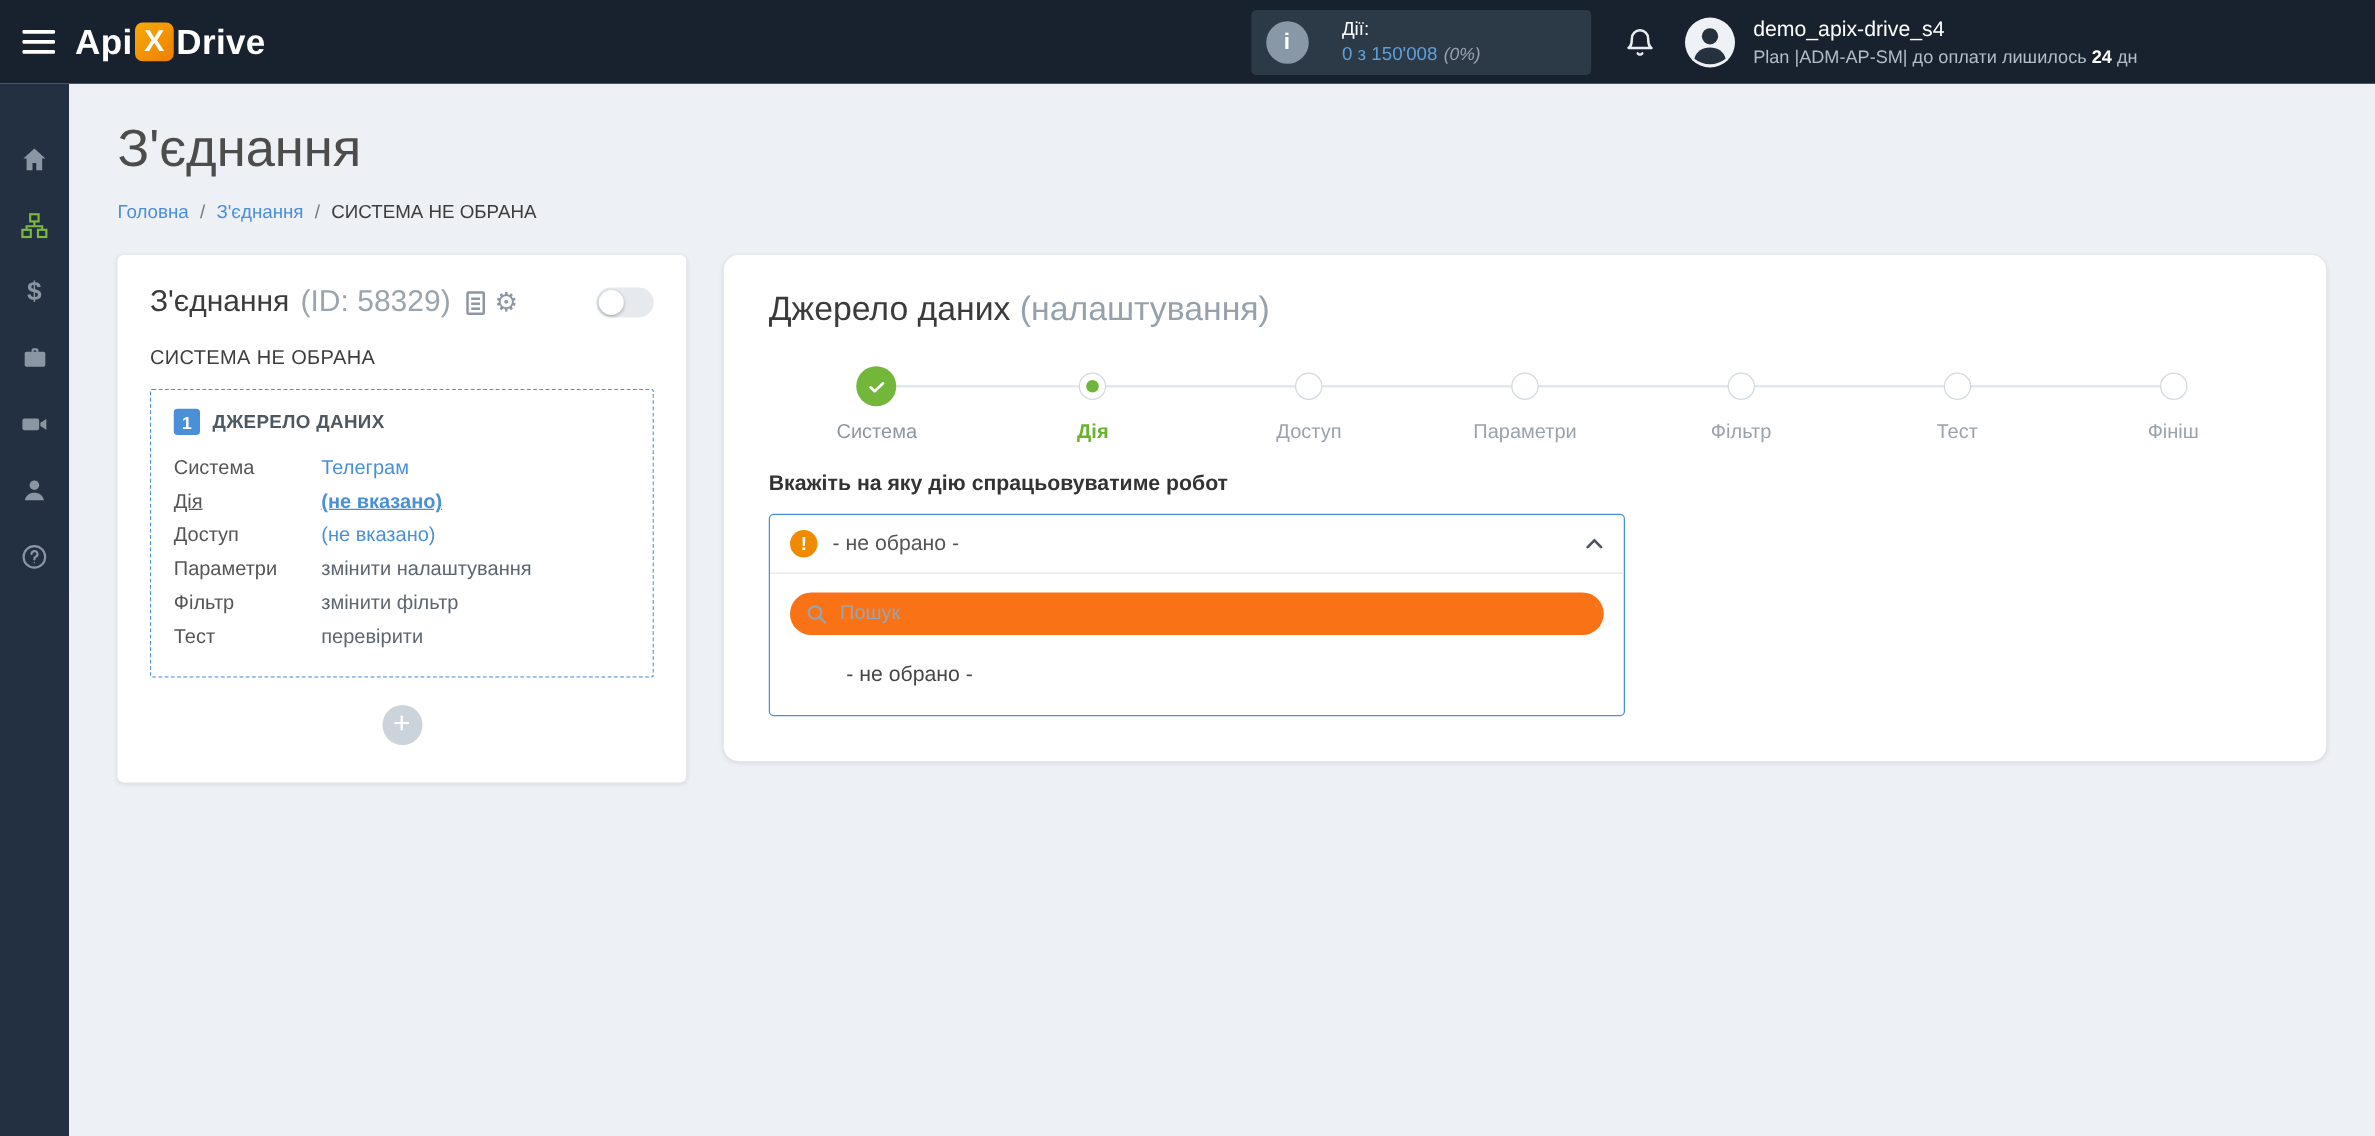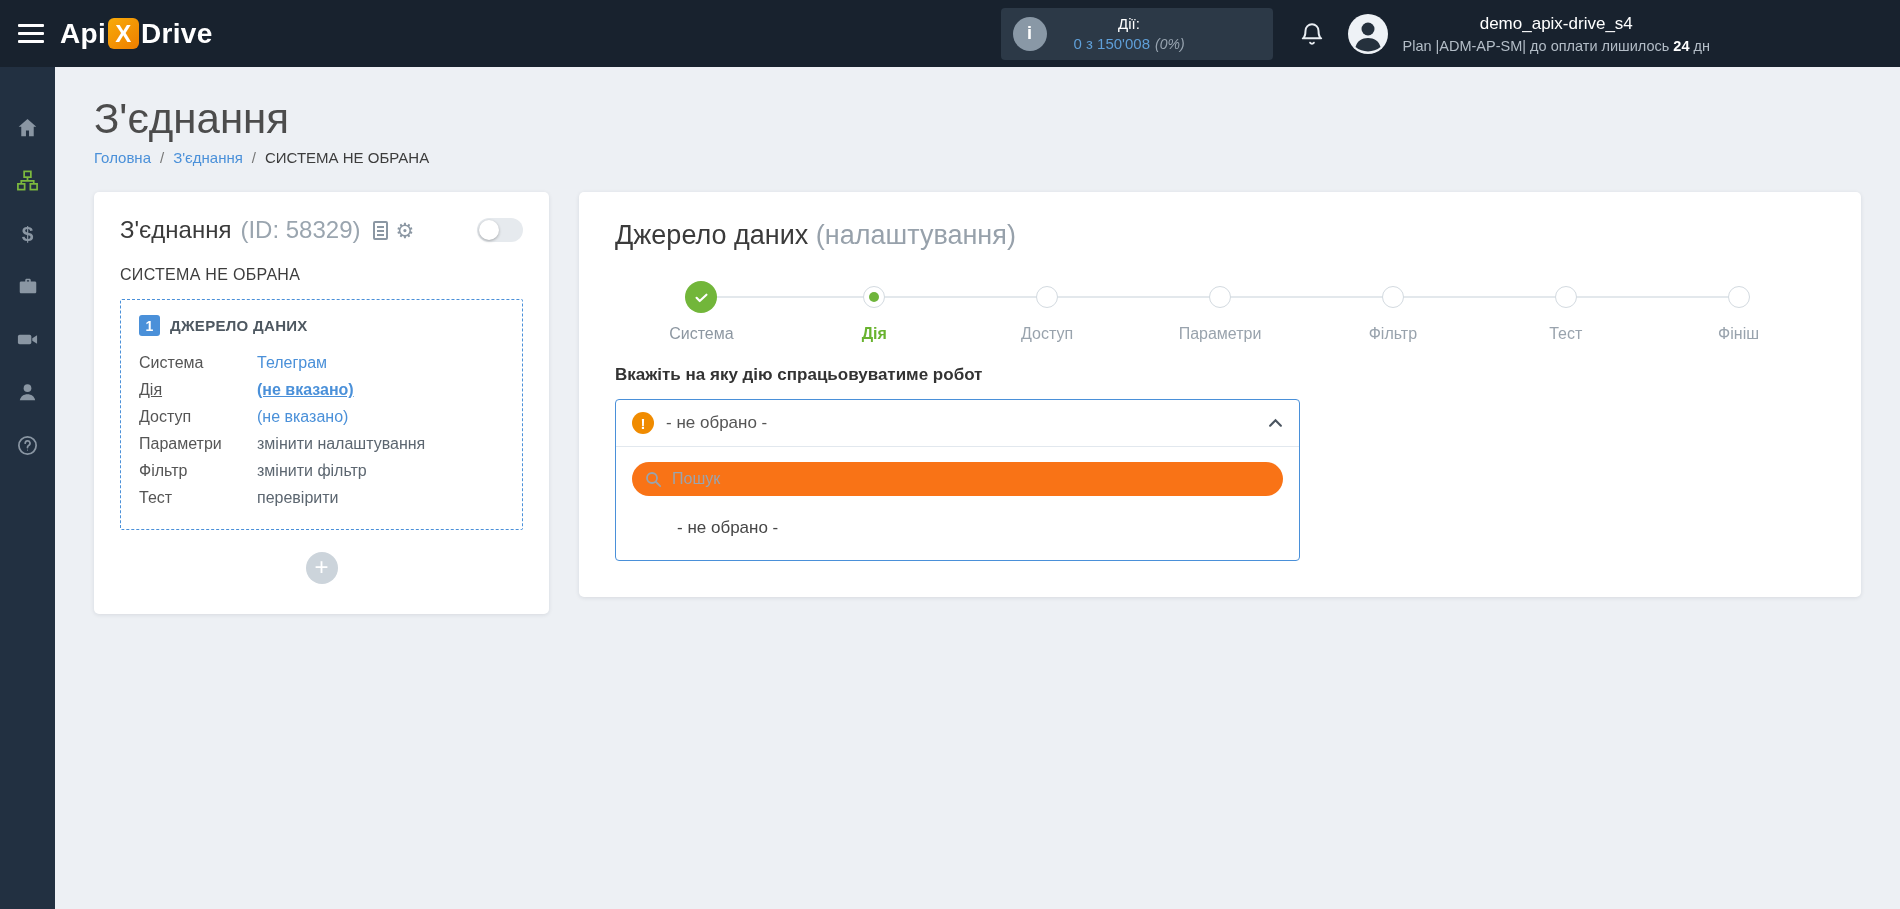"Api" .topbar { text-align: center -> none }
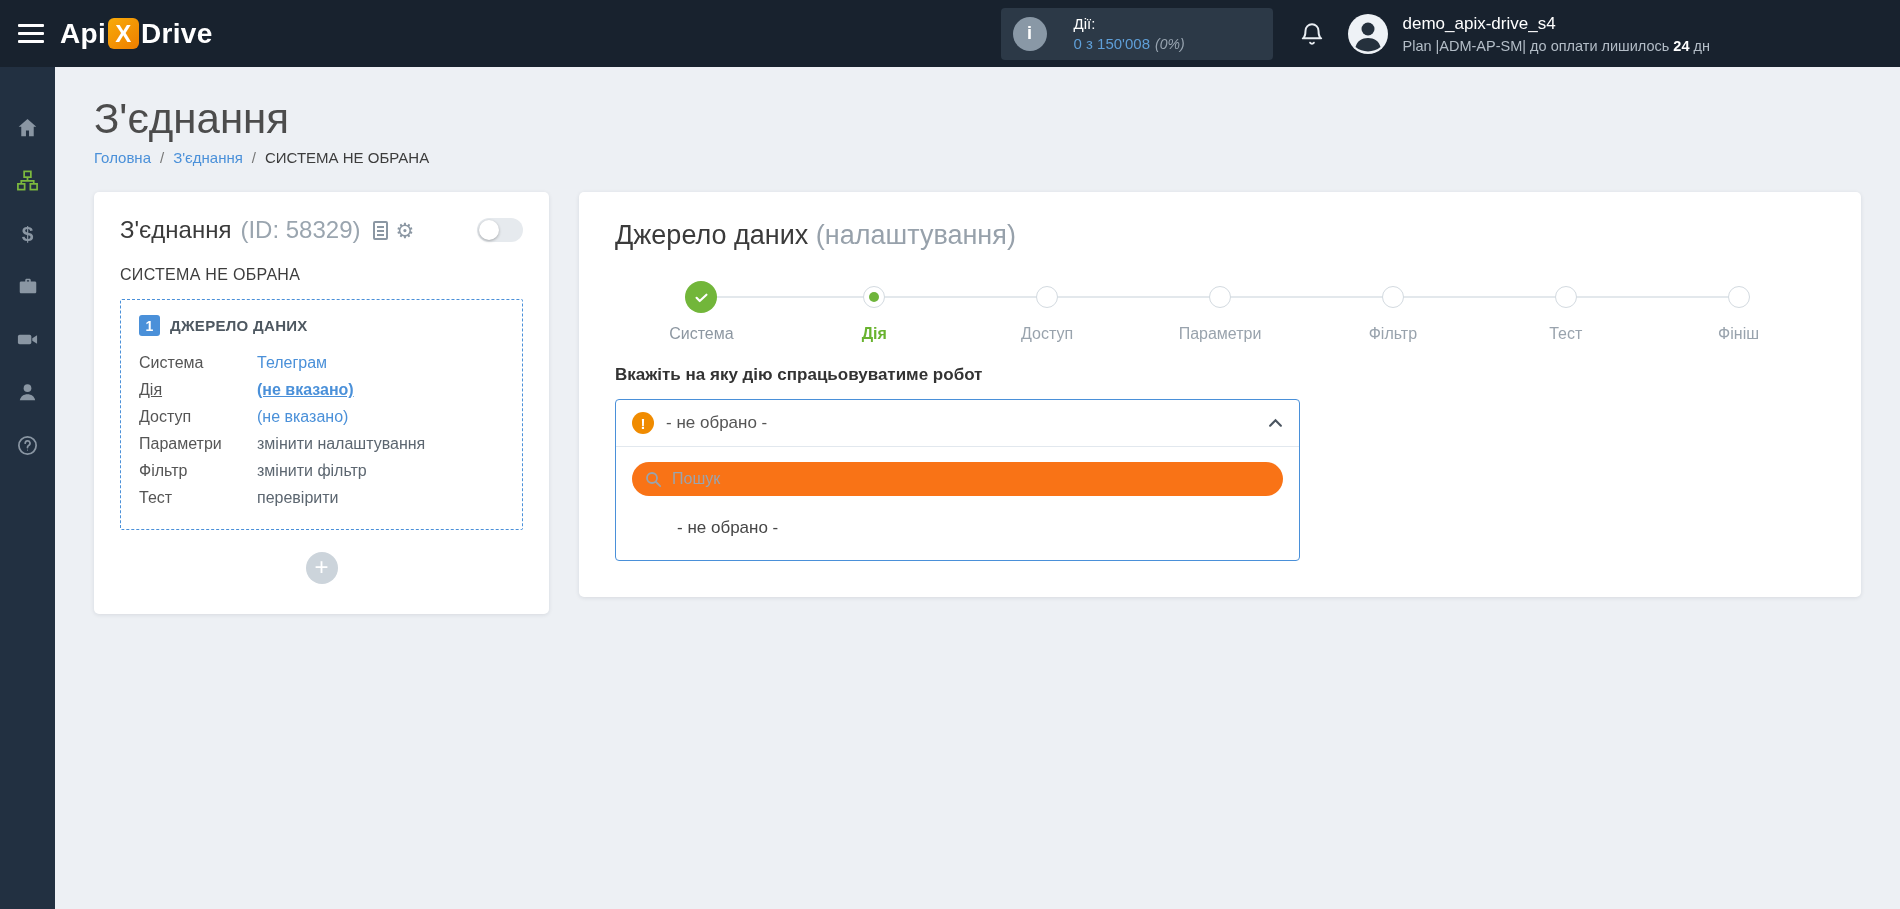"Головна" .breadcrumb { margin-top: 8px -> 20px }
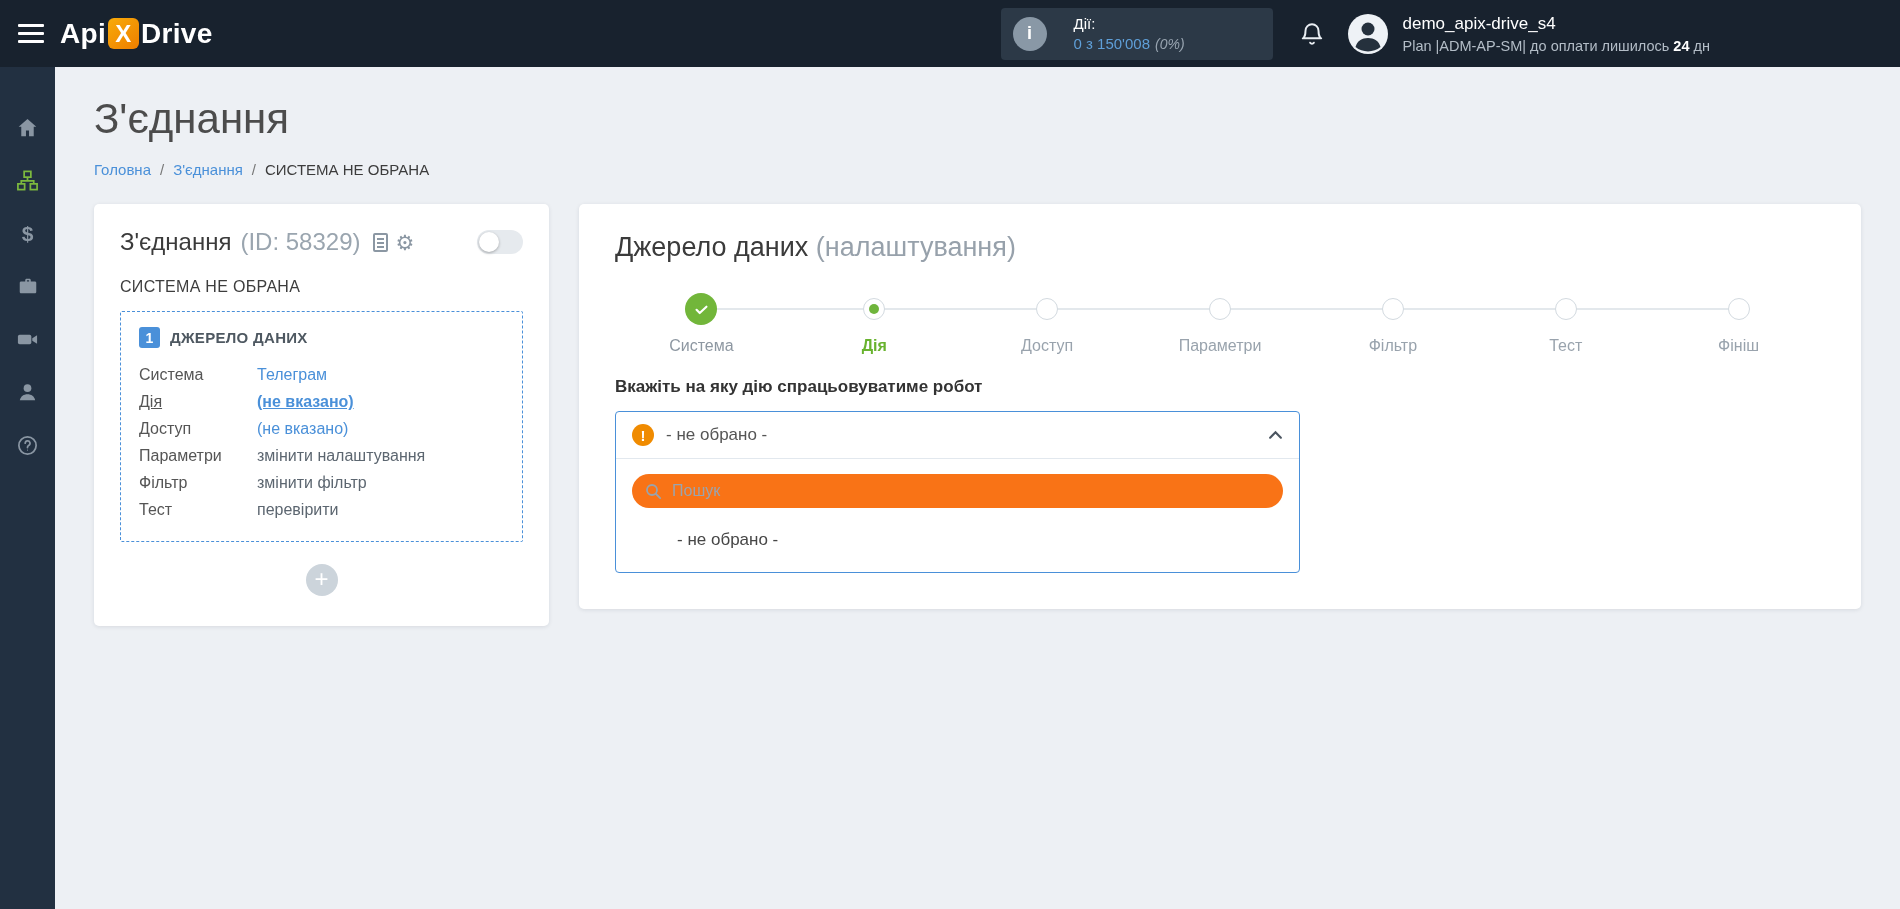"Джерело даних (налаштування)" .card-right { border-radius: none -> 12px }
